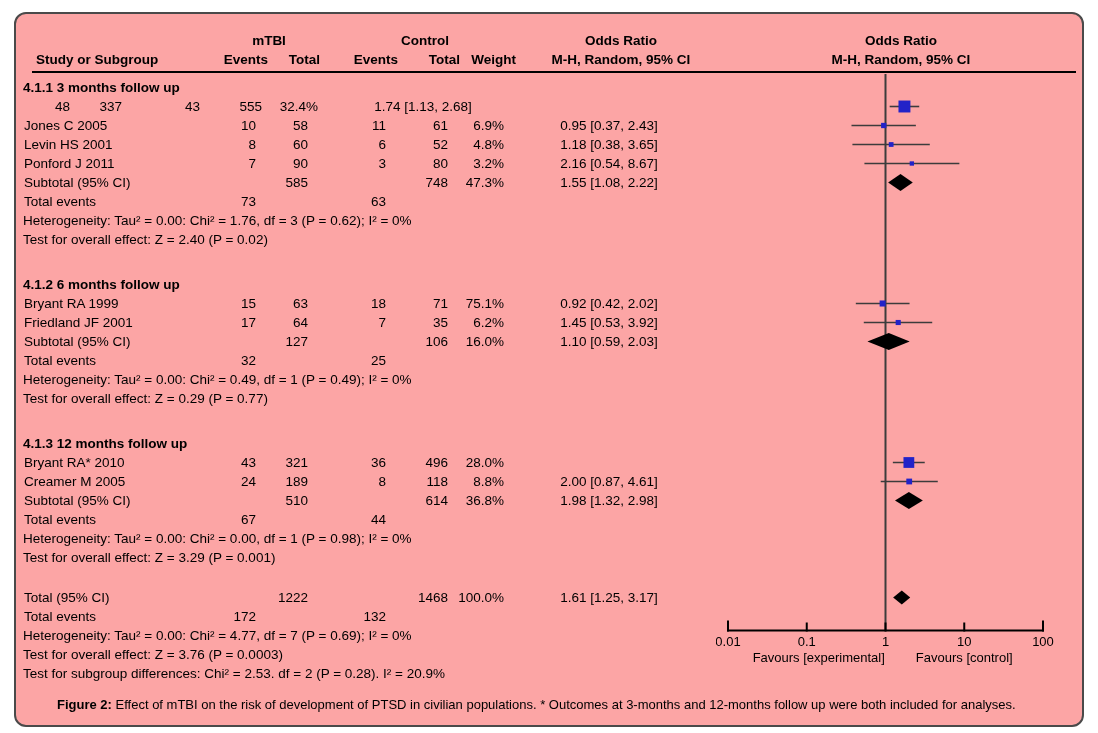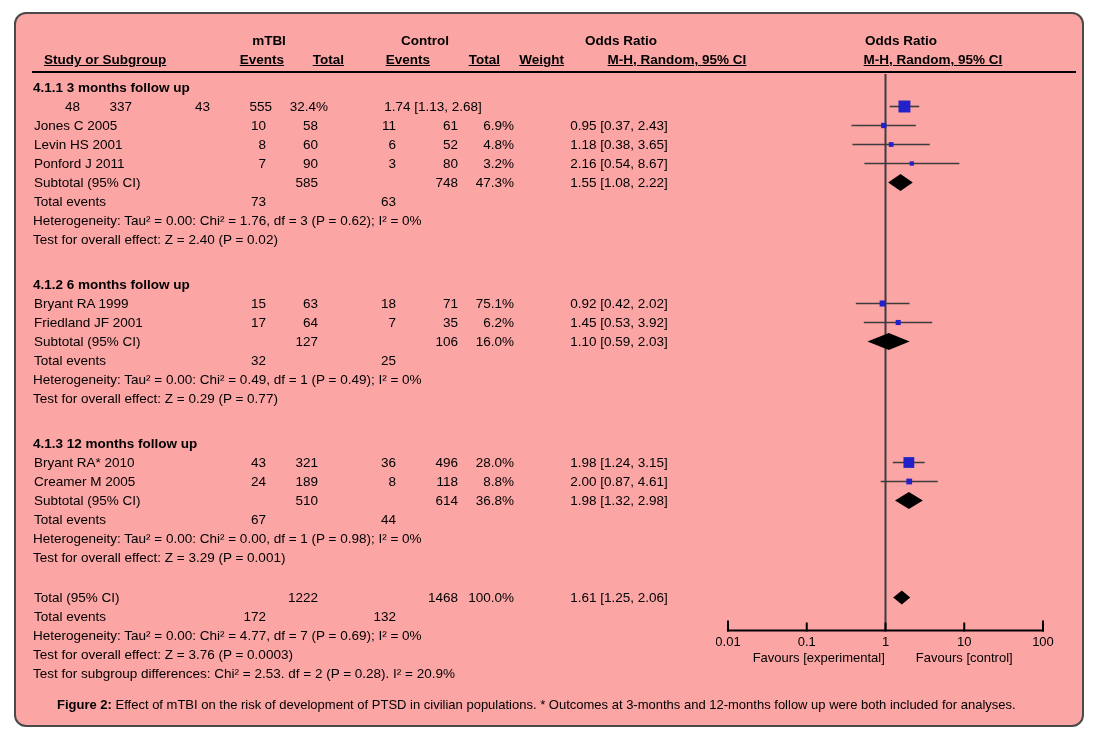"Study or Subgroup" .hrow2 .c { margin-left: 8px -> none; text-decoration: underline -> none }
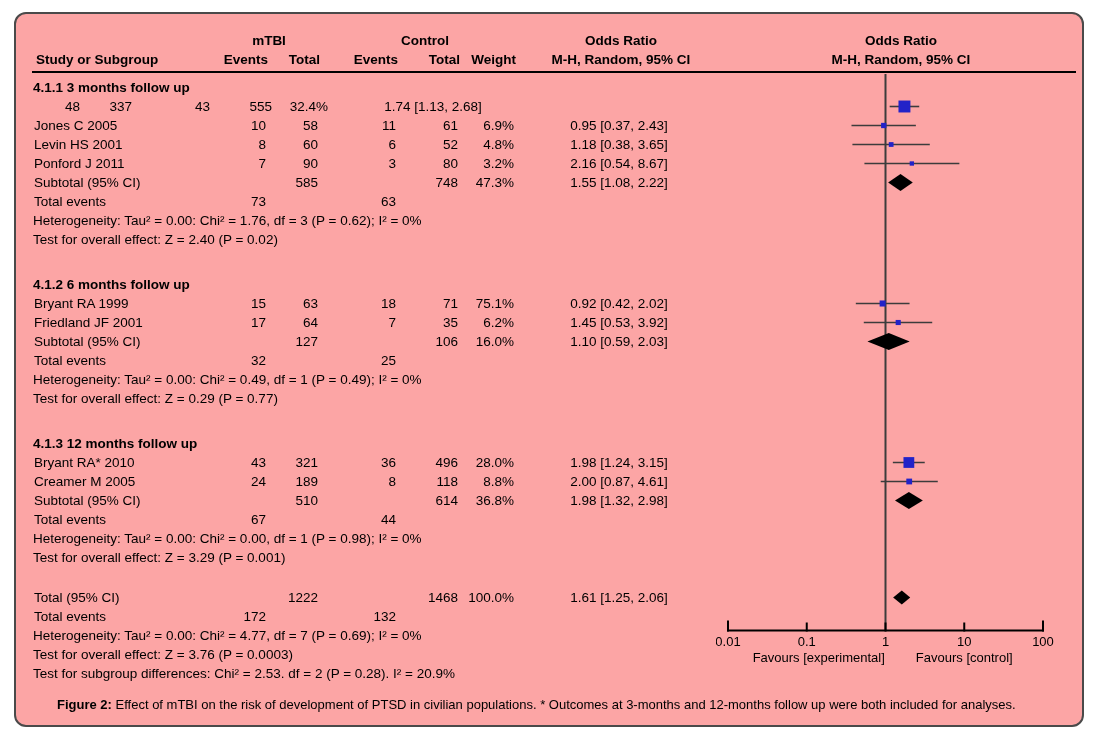"4.1.1 3 months follow up" .rows { margin-left: 10px -> none }
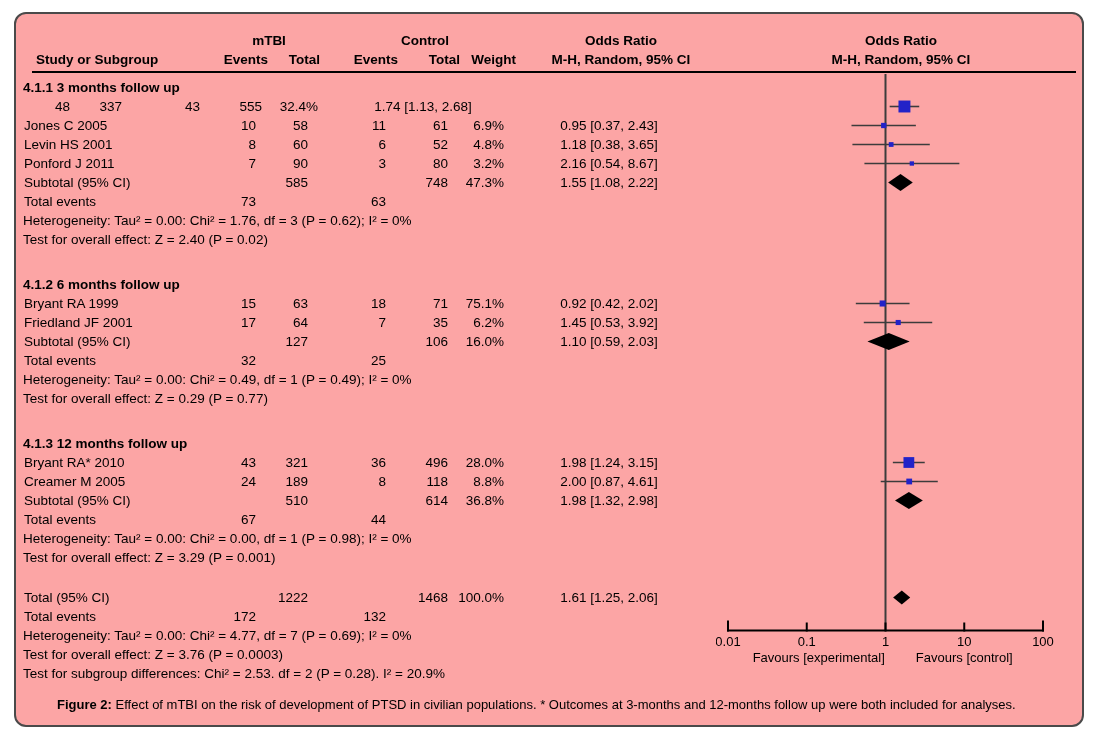"1.98 [1.24, 3.15]" div.c { html: <div>1.98 [1.24, 3.15]</div> -> none }
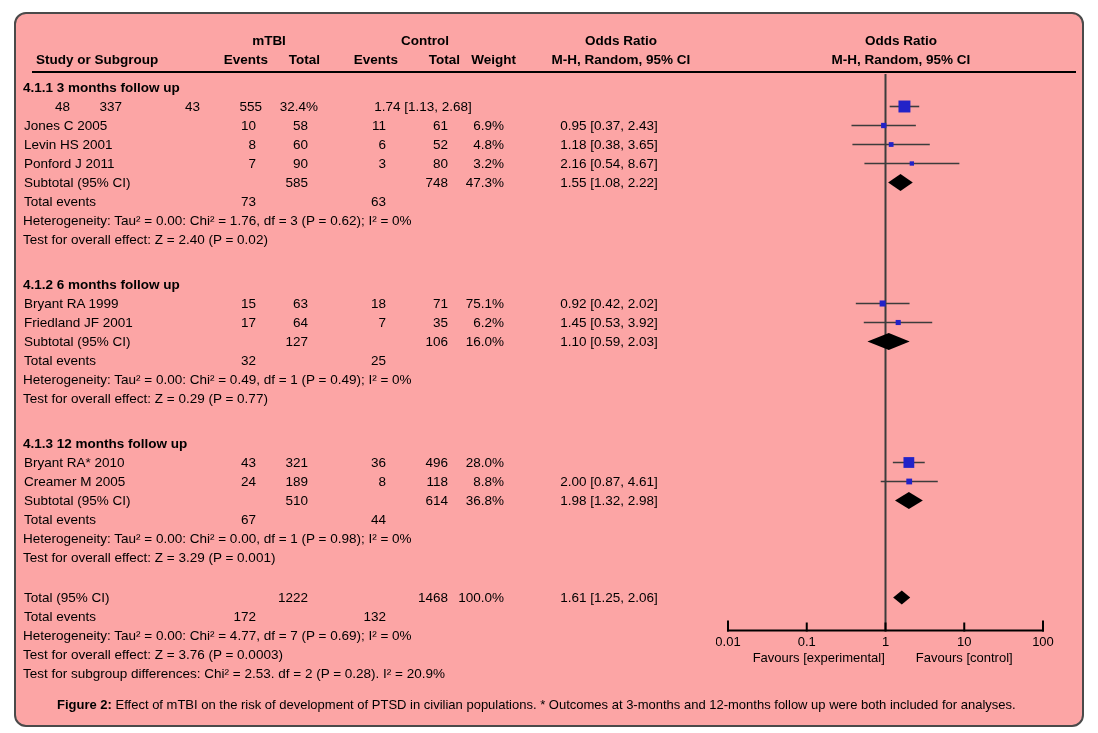"1.61 [1.25, 2.06]" div.c { text: 2.06 -> 3.17 }
